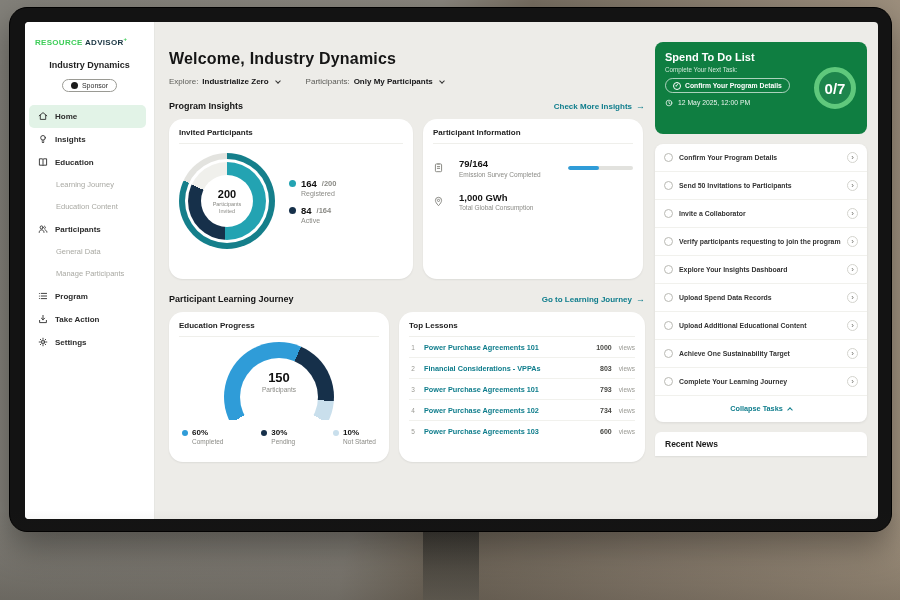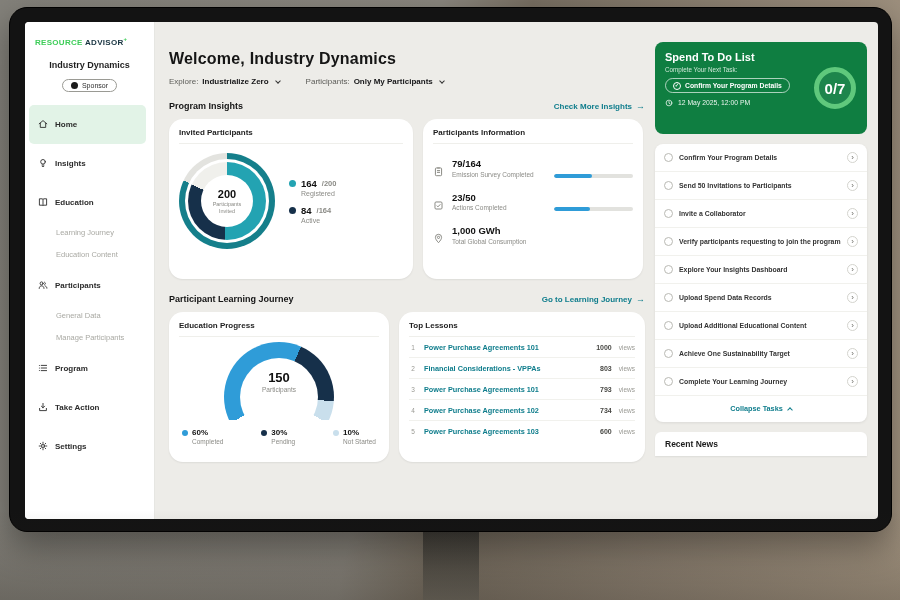"Home" .nav-item { height: 39px -> 23px }
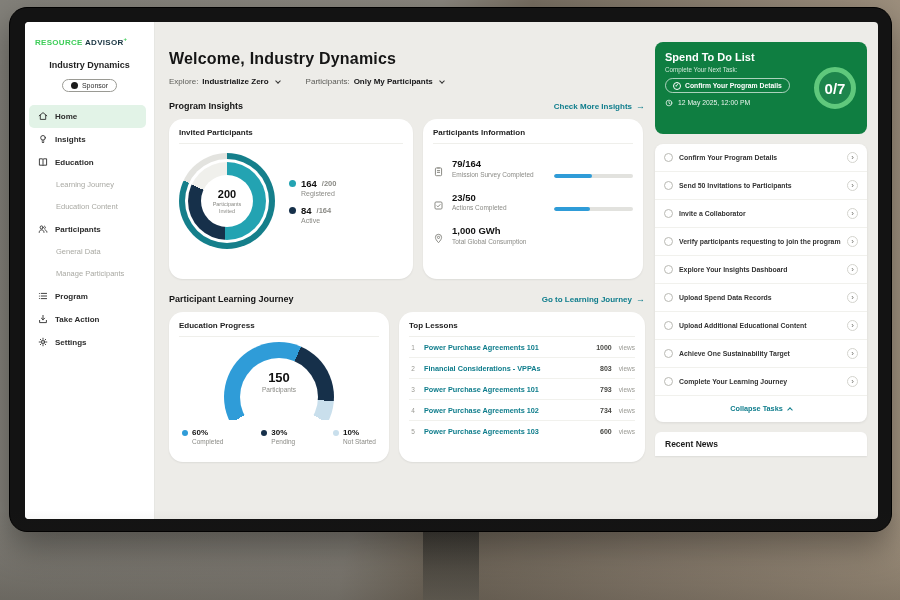"Participants Information" div.card-title { text: Participants -> Participant }
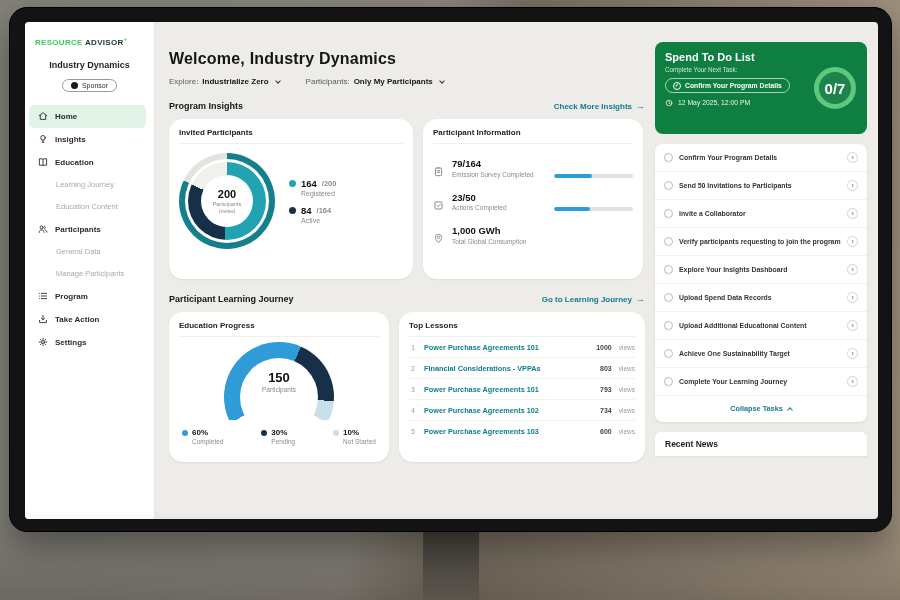"79/164" .info-row { align-items: flex-end -> center; gap: 7px -> 14px }
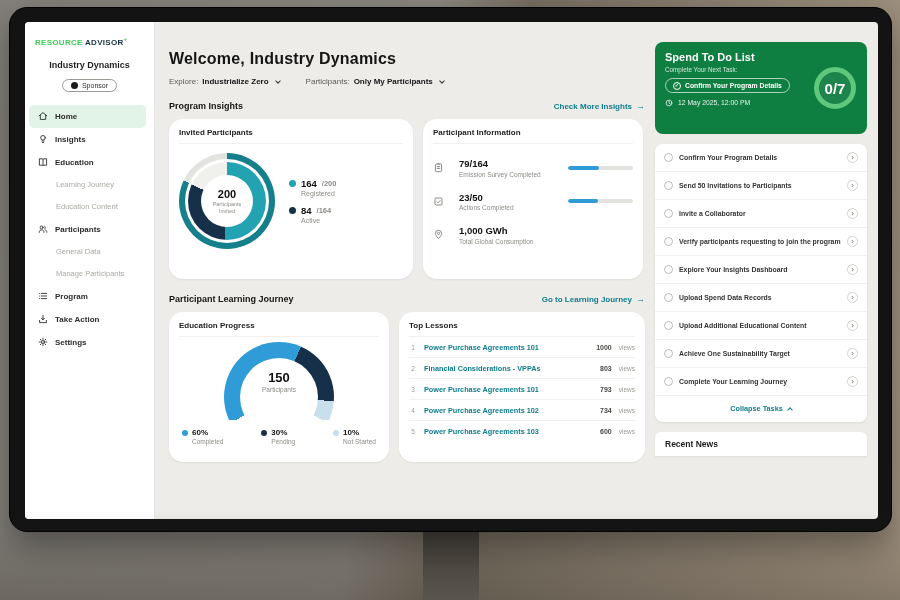"23/50" div.info-row { html: <div> <span> <svg> <rect></rect> <path></path> </svg> </span> <div> <div>23/50</div> <div>Actions Completed</div> </div> <div> <div></div> </div> </div> -> none }
